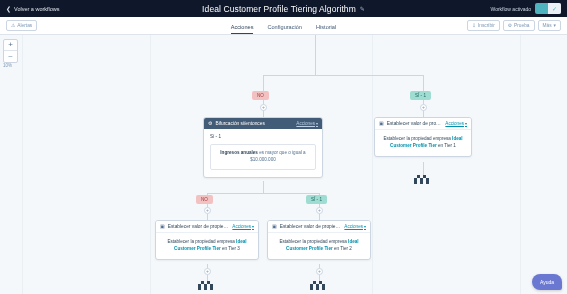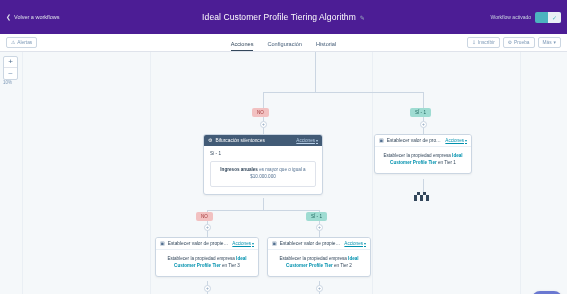"Ideal Customer Profile Tiering Algorithm" .topbar { background: #4c1d95 -> #0f172a; height: 34px -> 17px }
